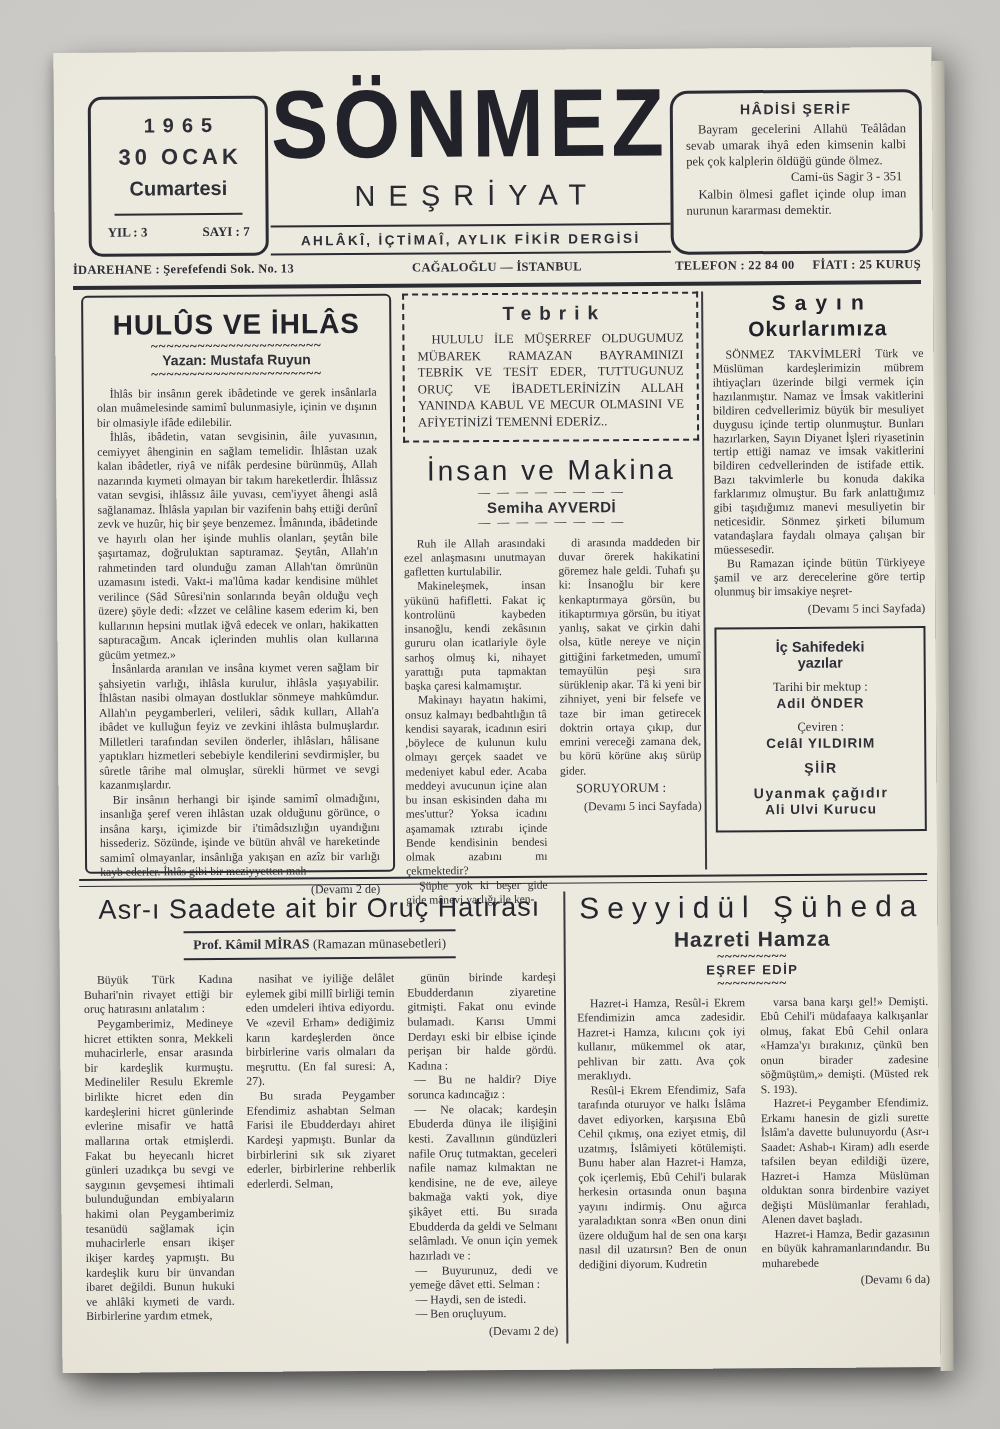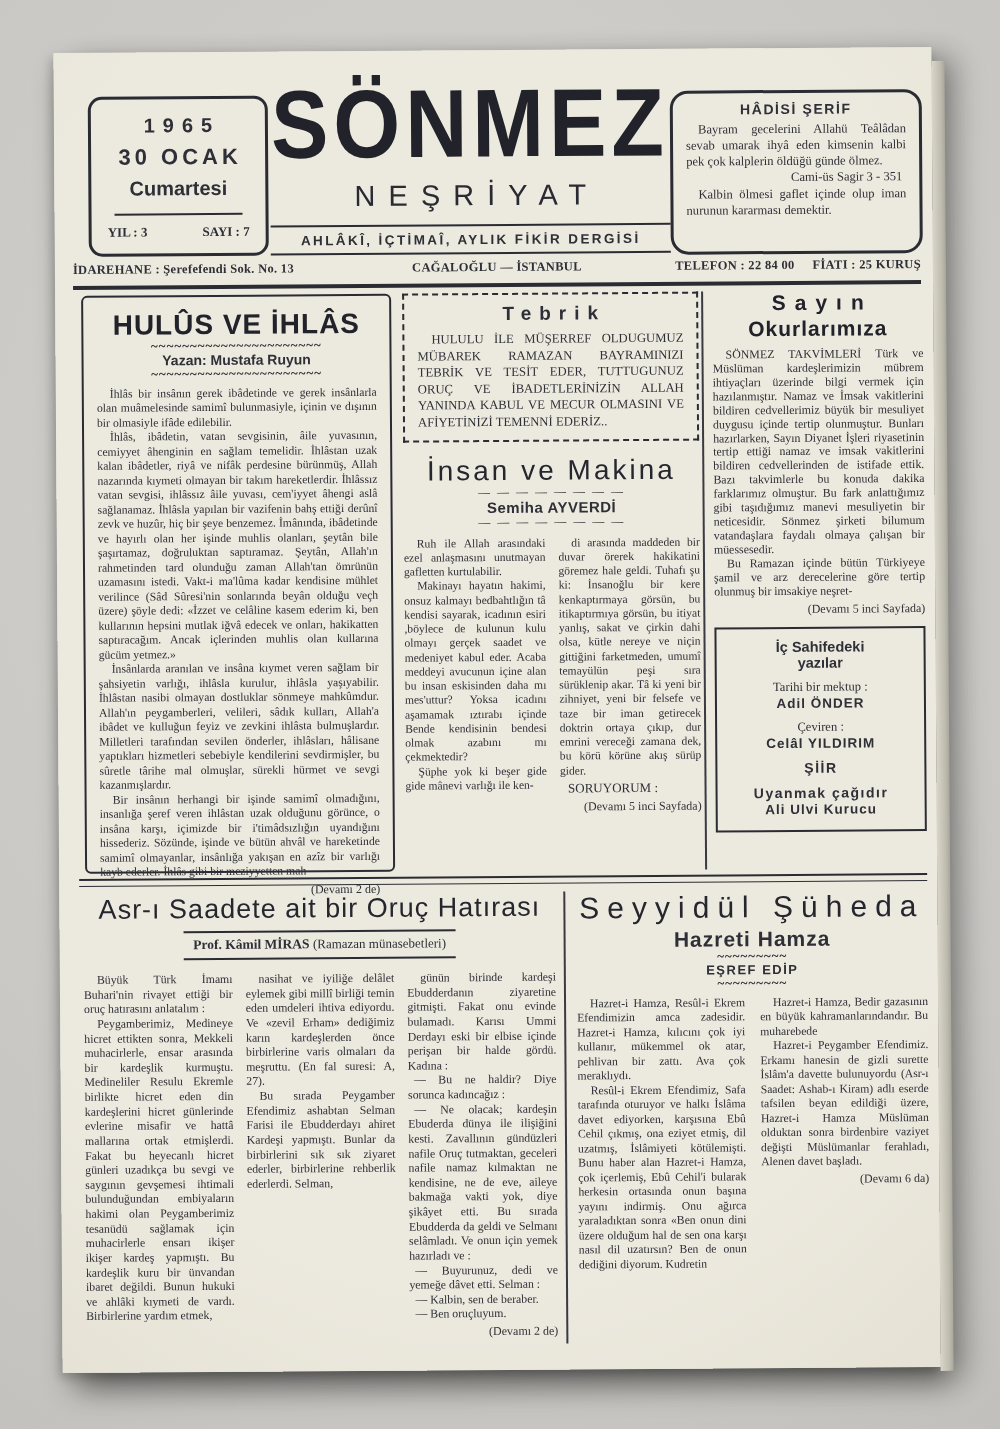"Makineleşmek, insan yükünü hafifletti." p.np { html: none -> <p>Makineleşmek, insan yükünü hafifletti. Fakat iç kontrolünü kaybeden insanoğlu, kendi zekâsının gururu olan icatlariyle öyle sarhoş olmuş ki, nihayet yarattığı puta tapmaktan başka çaresi kalmamıştır.</p> }
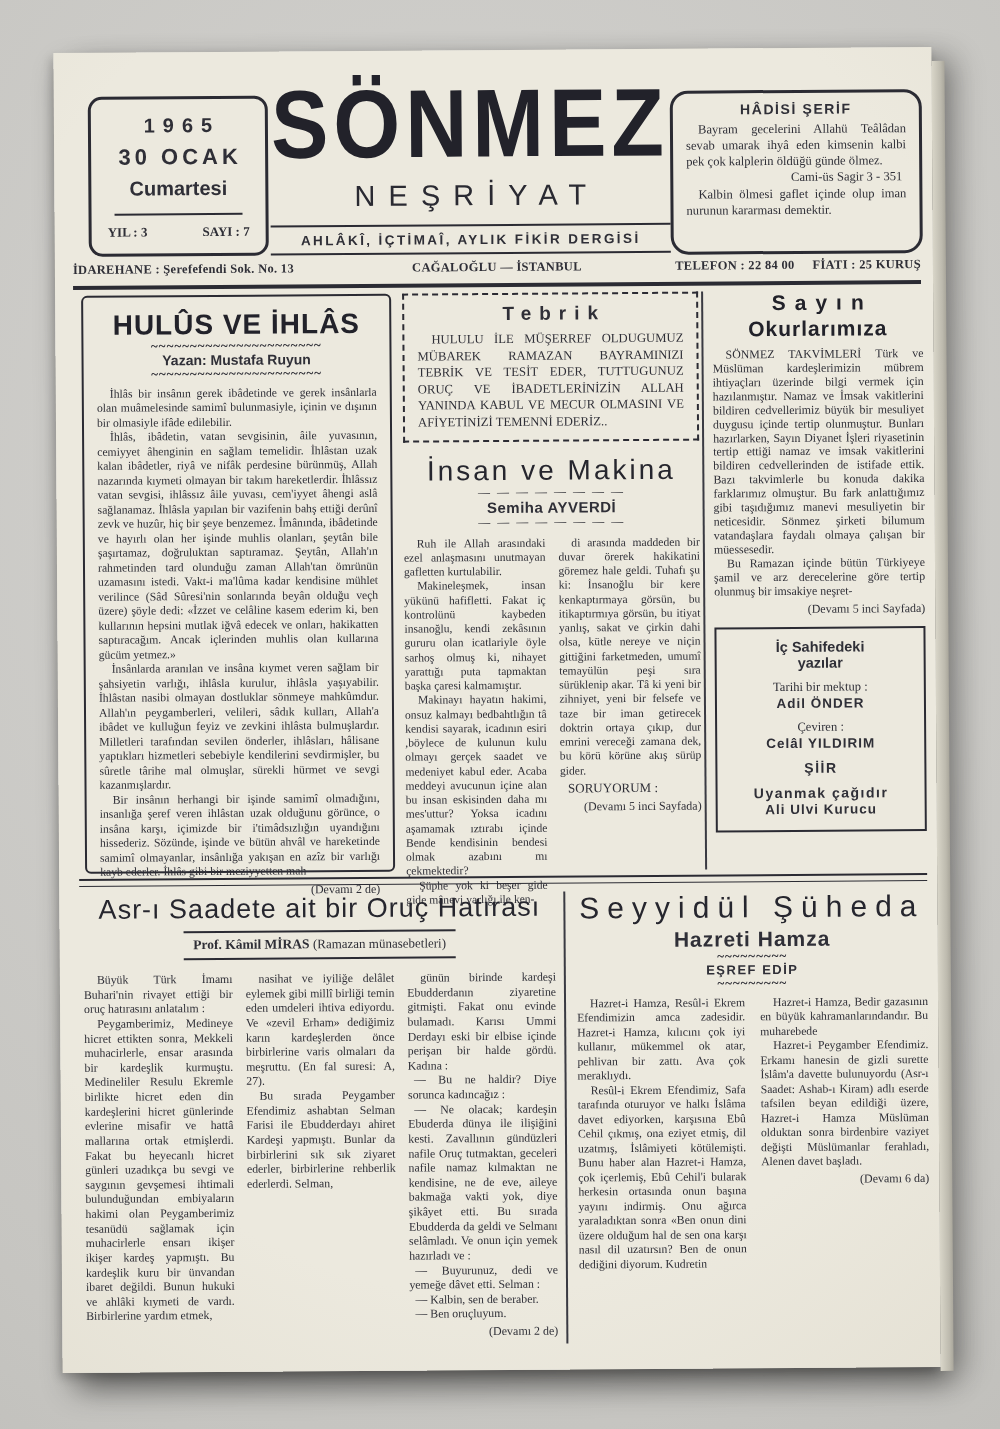"SORUYORUM :" .soruyorum { margin: 2px 4px 0 -> 2px 12px 0 }
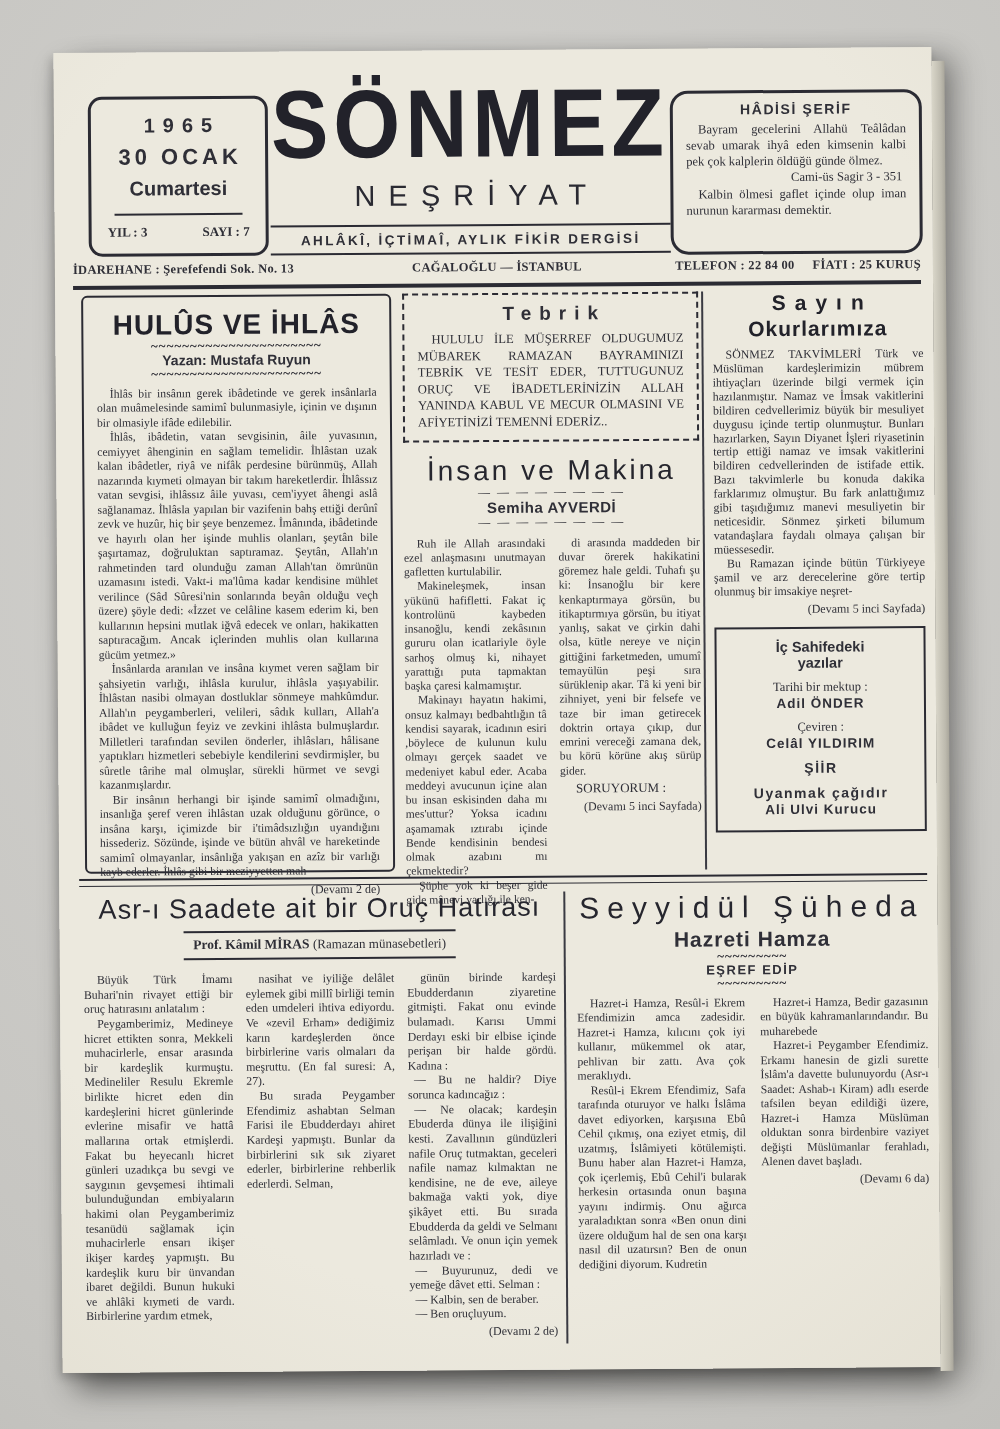"Büyük Türk İmamı Buhari'nin rivayet" p.np { text: İmamı -> Kadına }
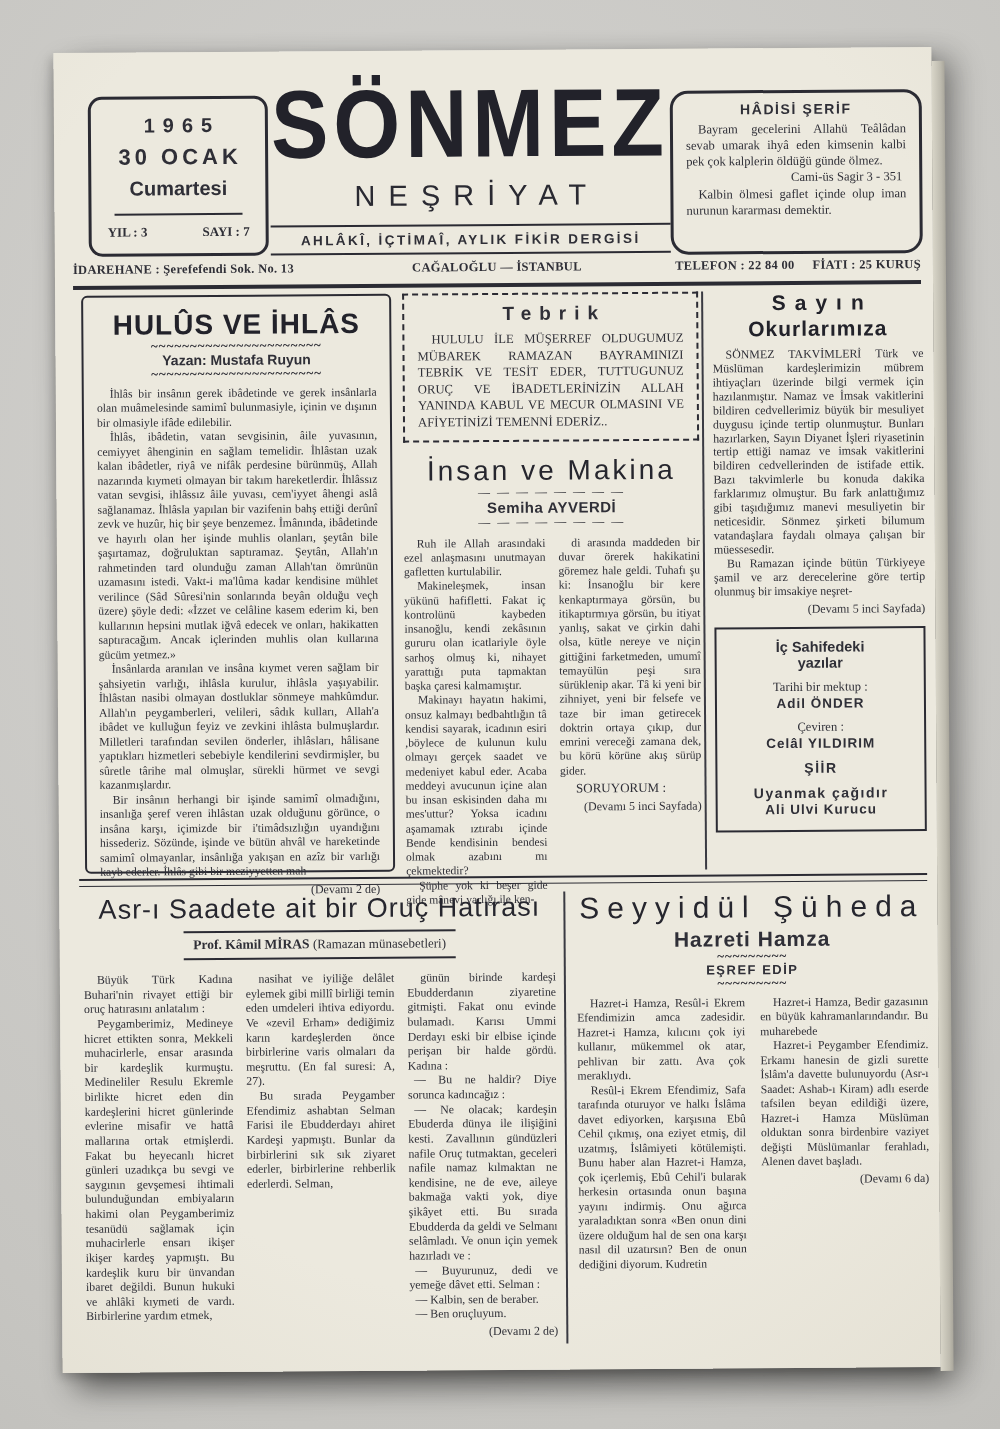"varsa bana karşı gel!» Demişti." p.np { html: none -> <p>varsa bana karşı gel!» Demişti. Ebû Cehil'i müdafaaya kalkışanlar olmuş, fakat Ebû Cehil onlara «Hamza'yı bırakınız, çünkü ben onun birader zadesine söğmüştüm,» demişti. (Müsted rek S. 193).</p> }
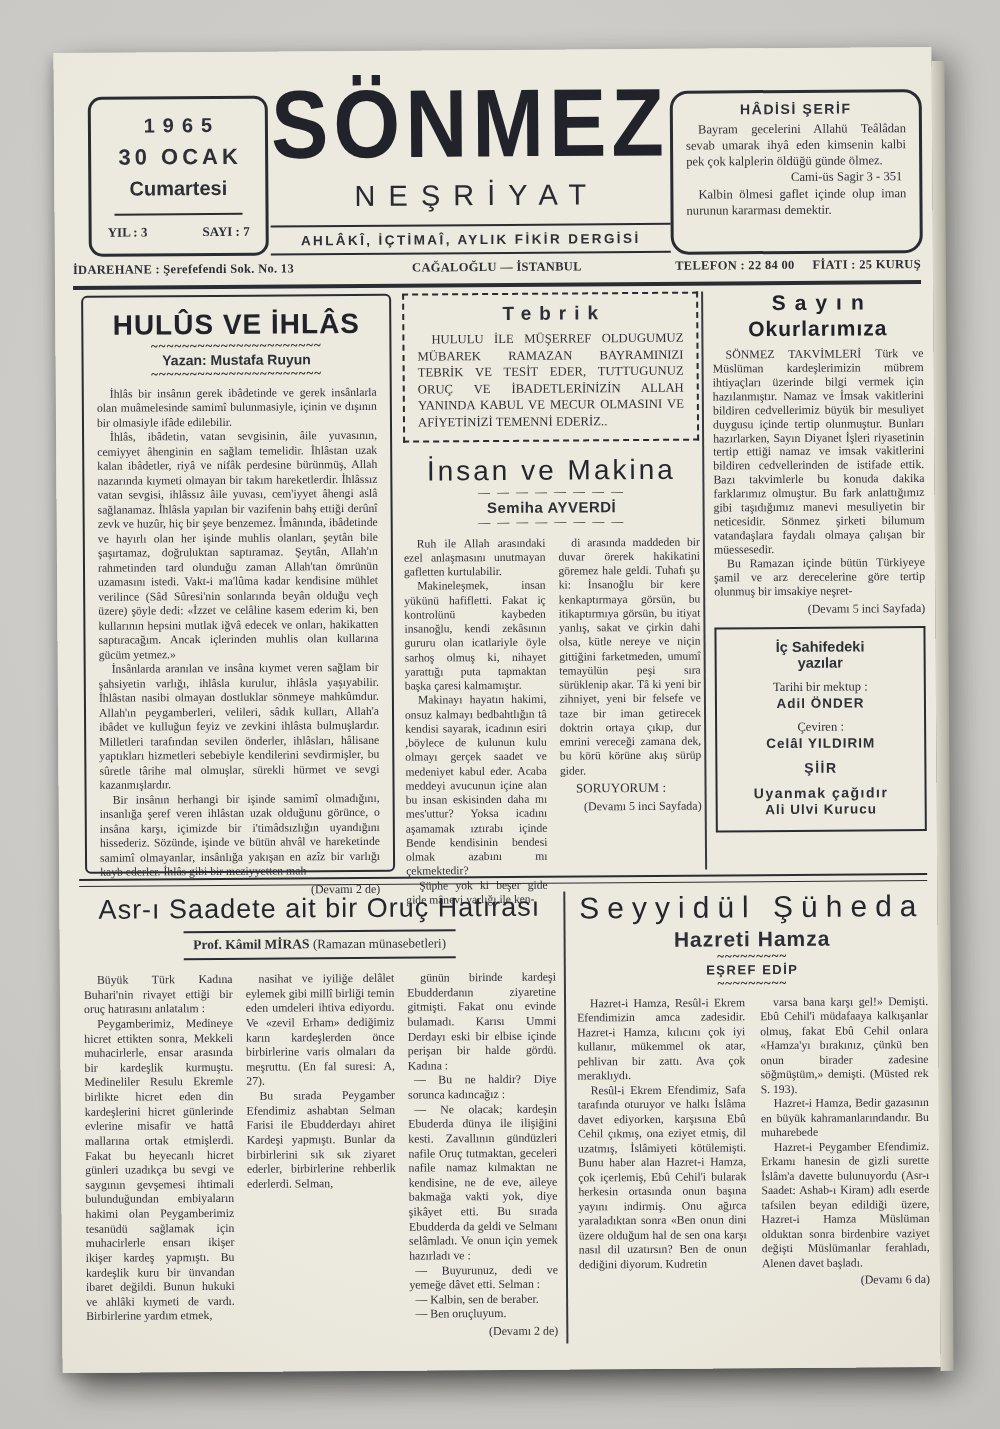"Hazret-i Hamza, Bedir gazasının en" p.np { order: before "Hazret-i Peygamber Efendimiz. Erkamı" -> after "Hazret-i Peygamber Efendimiz. Erkamı" }
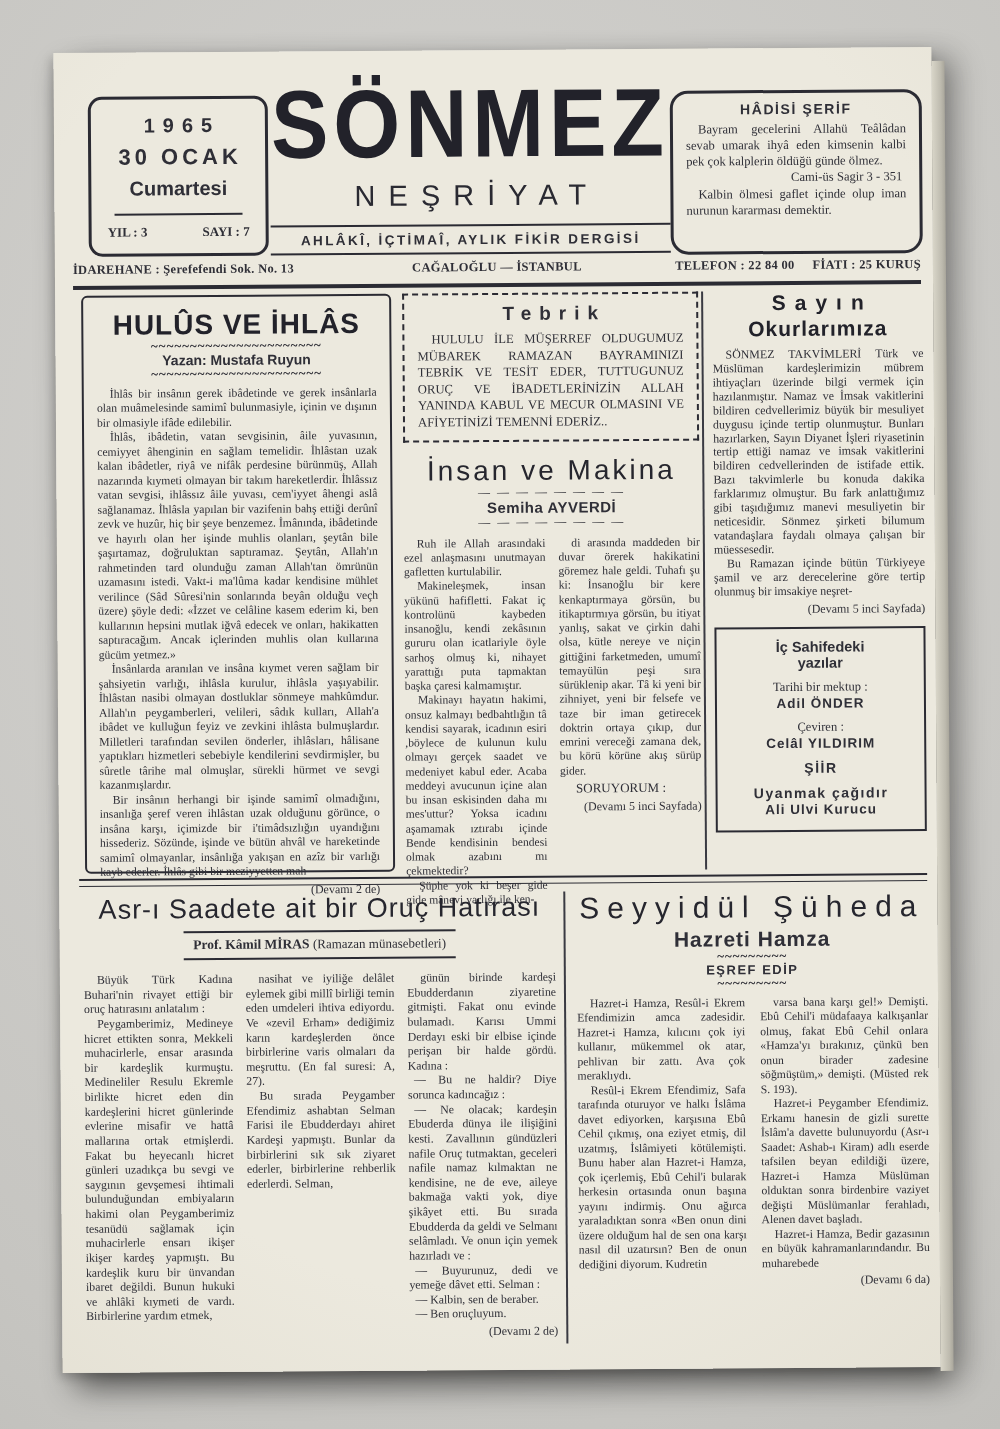"— Kalbin, sen de beraber." p.dlg { text: Kalbin, sen de beraber -> Haydi, sen de istedi }
